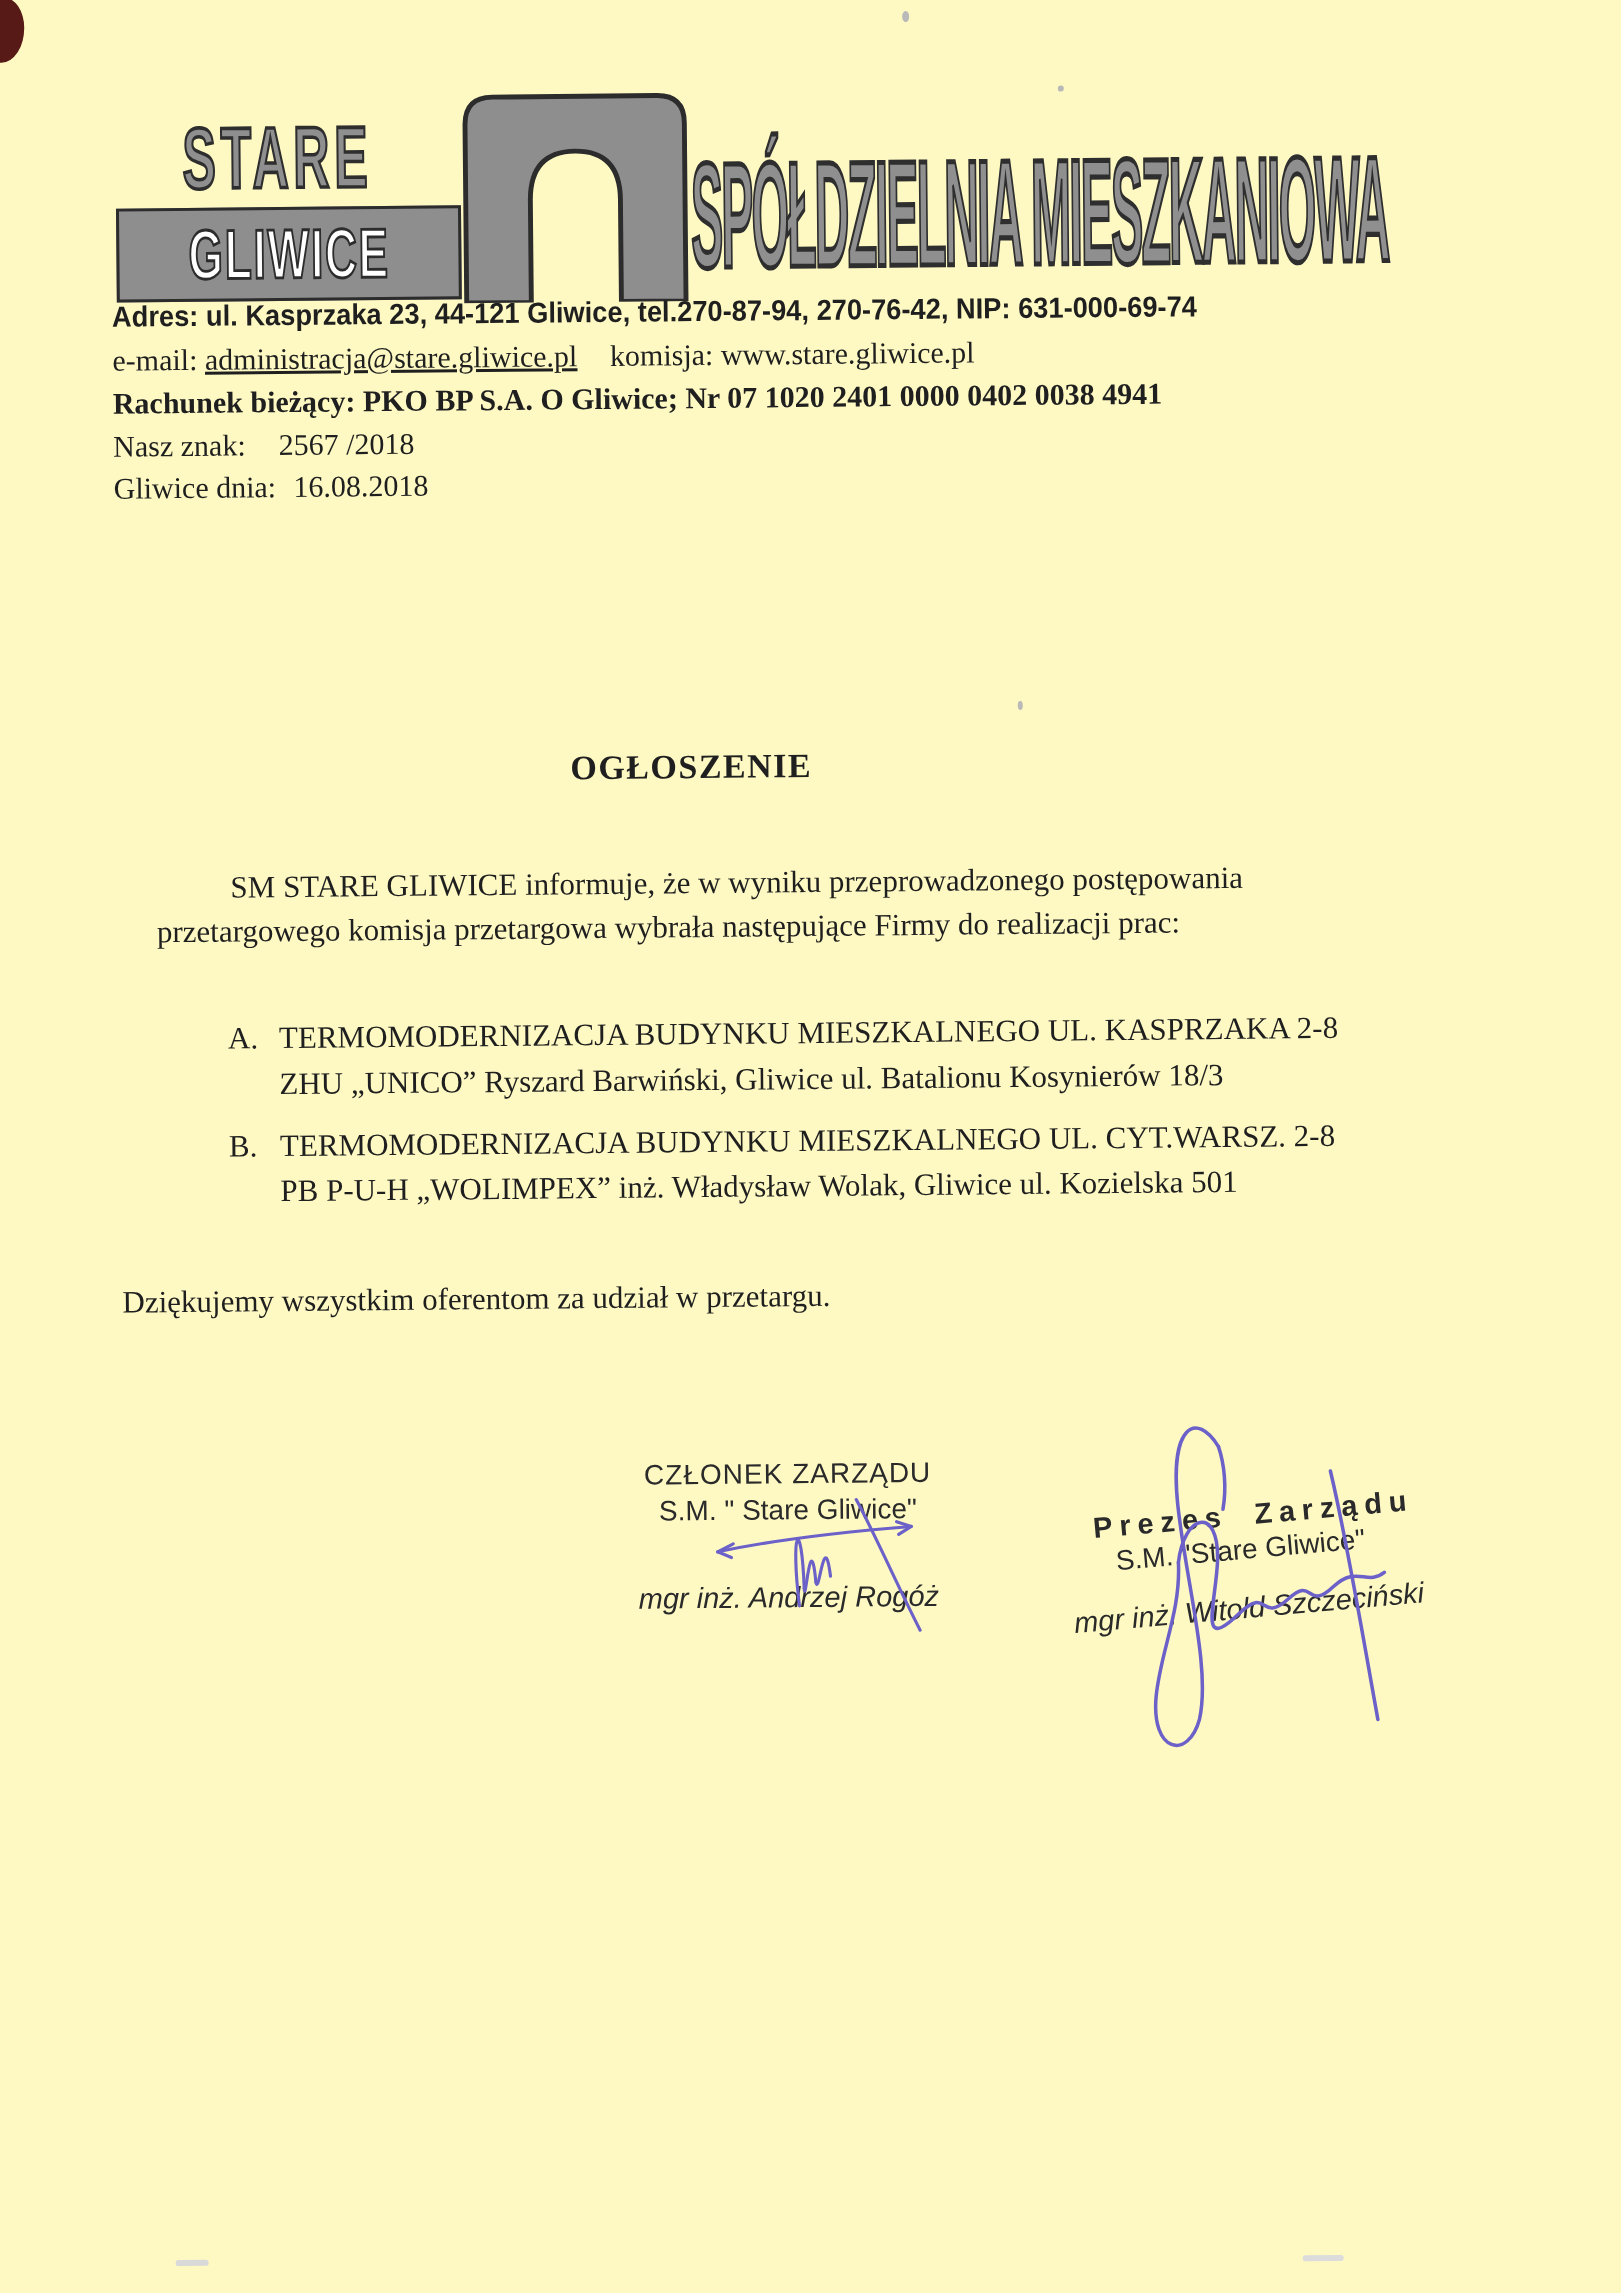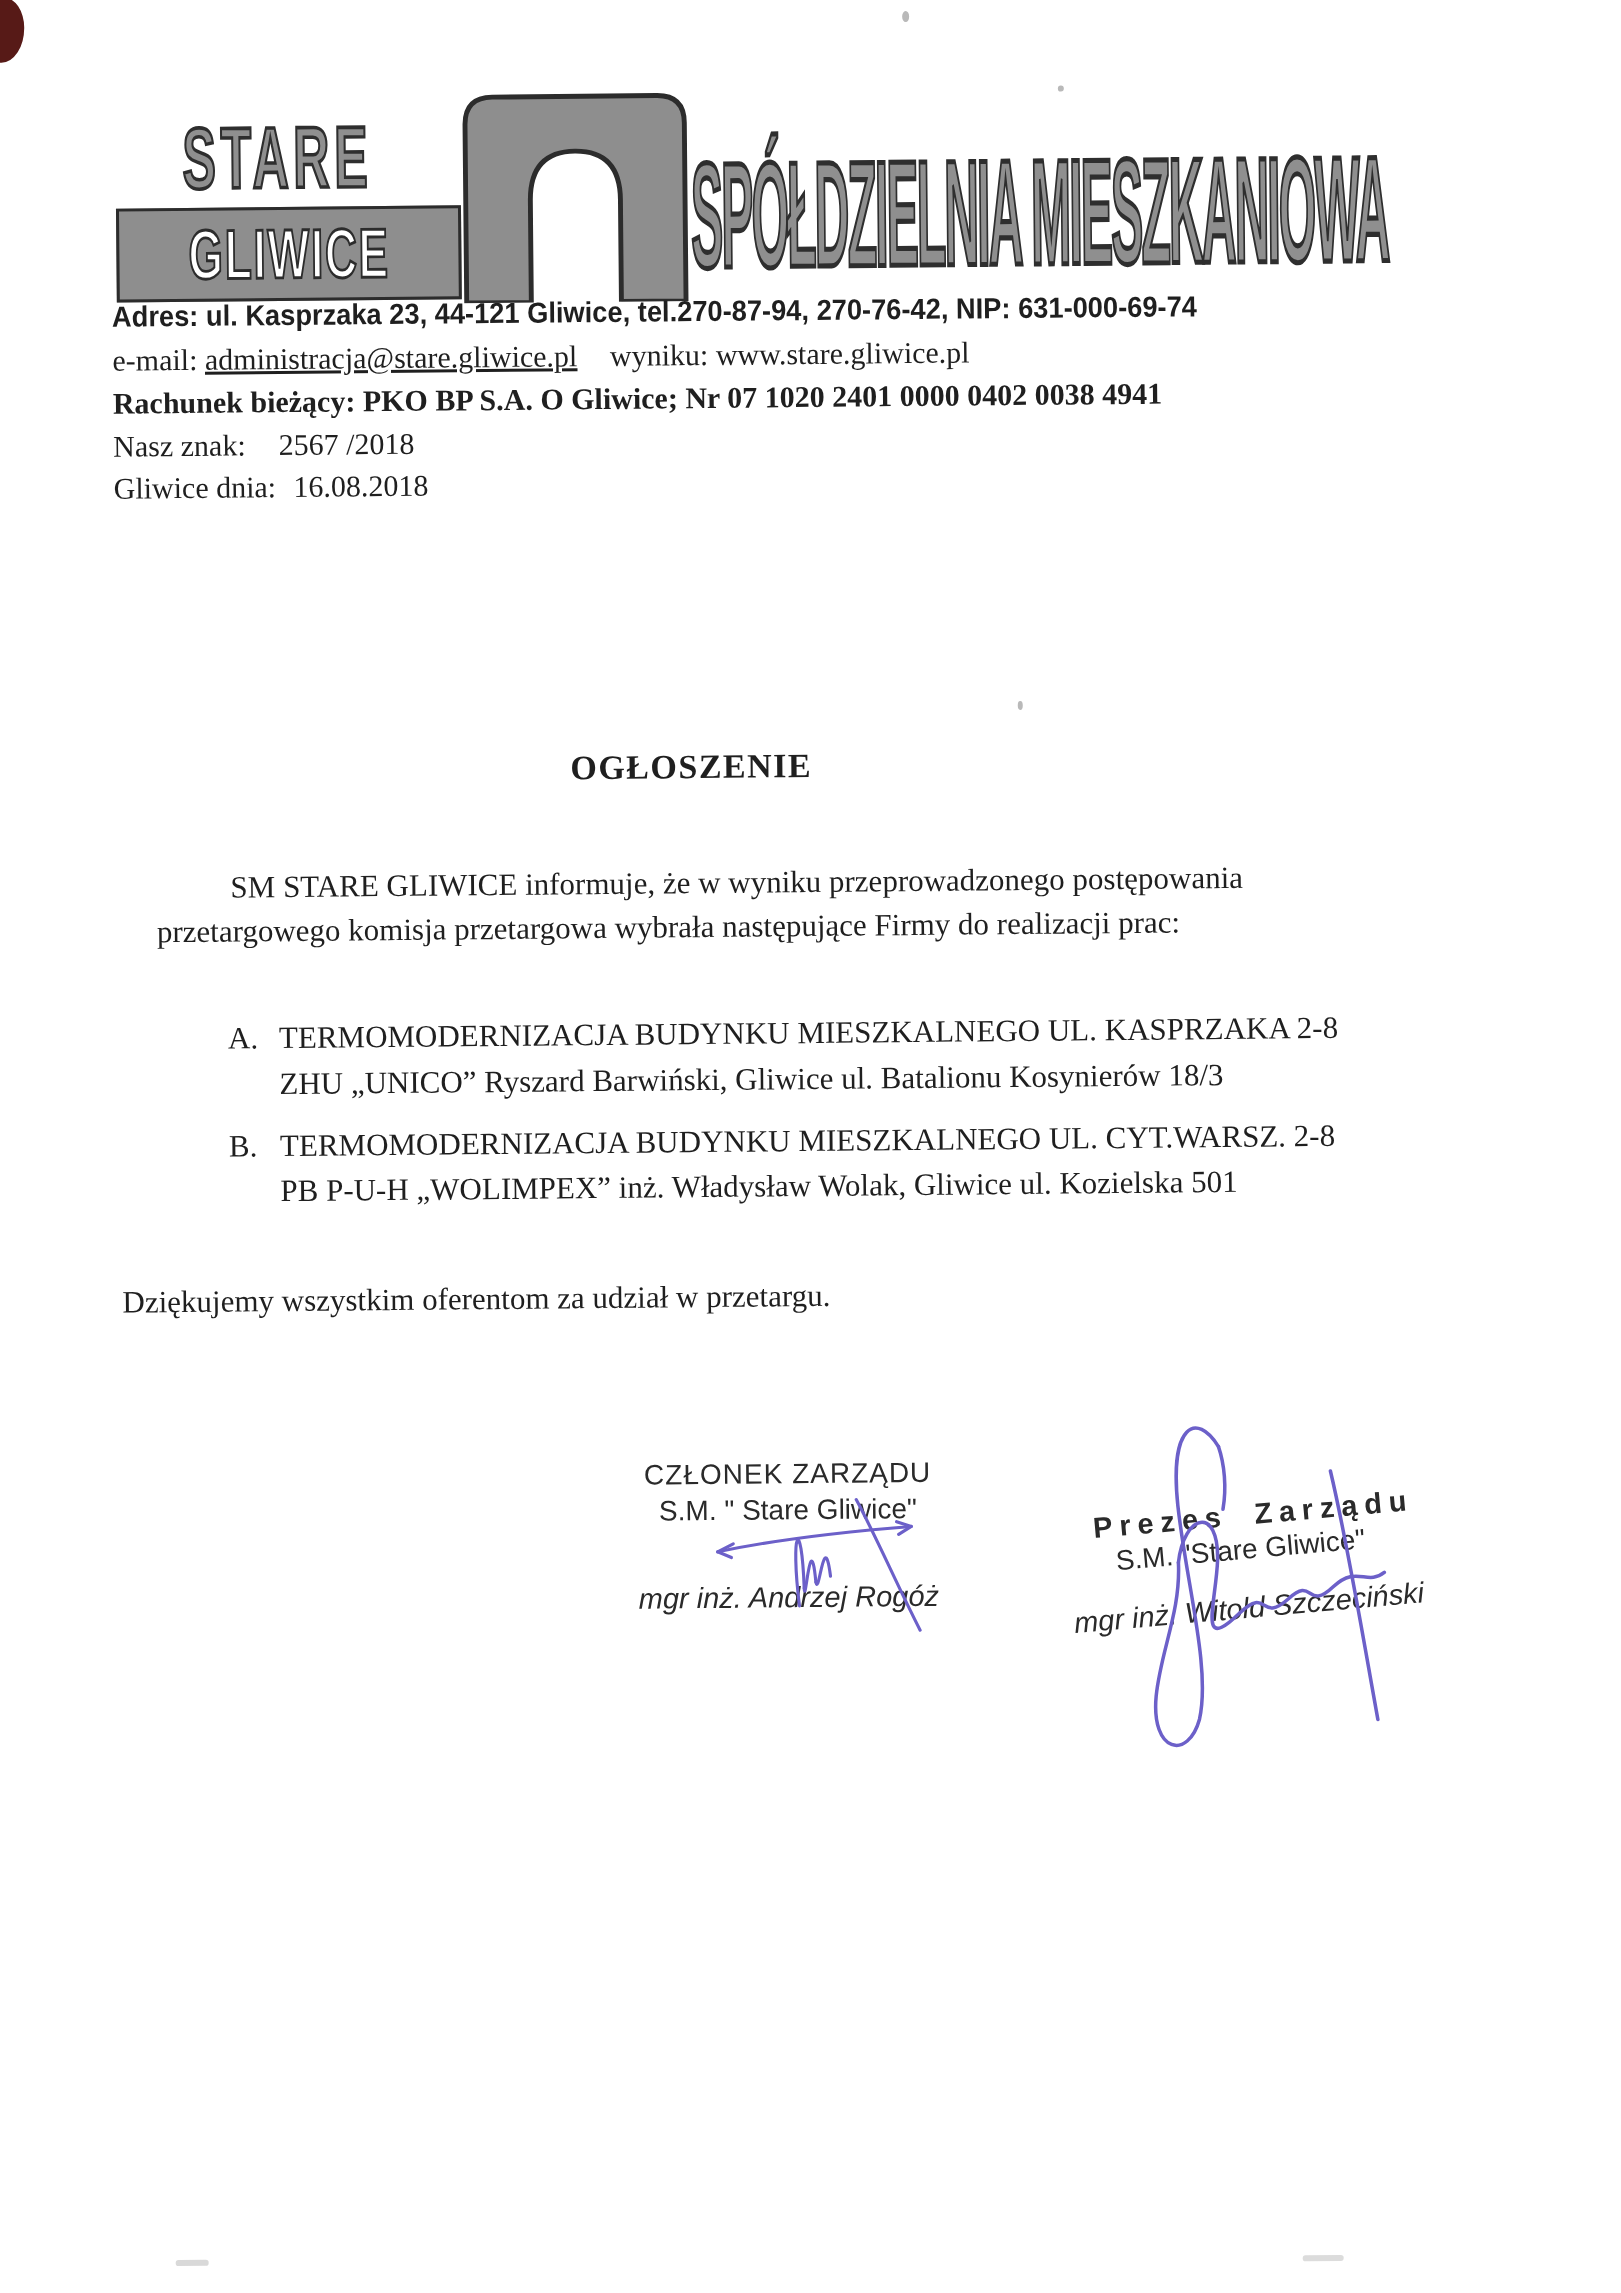"STARE" #page { background: #ffffff -> #fef9c3 }
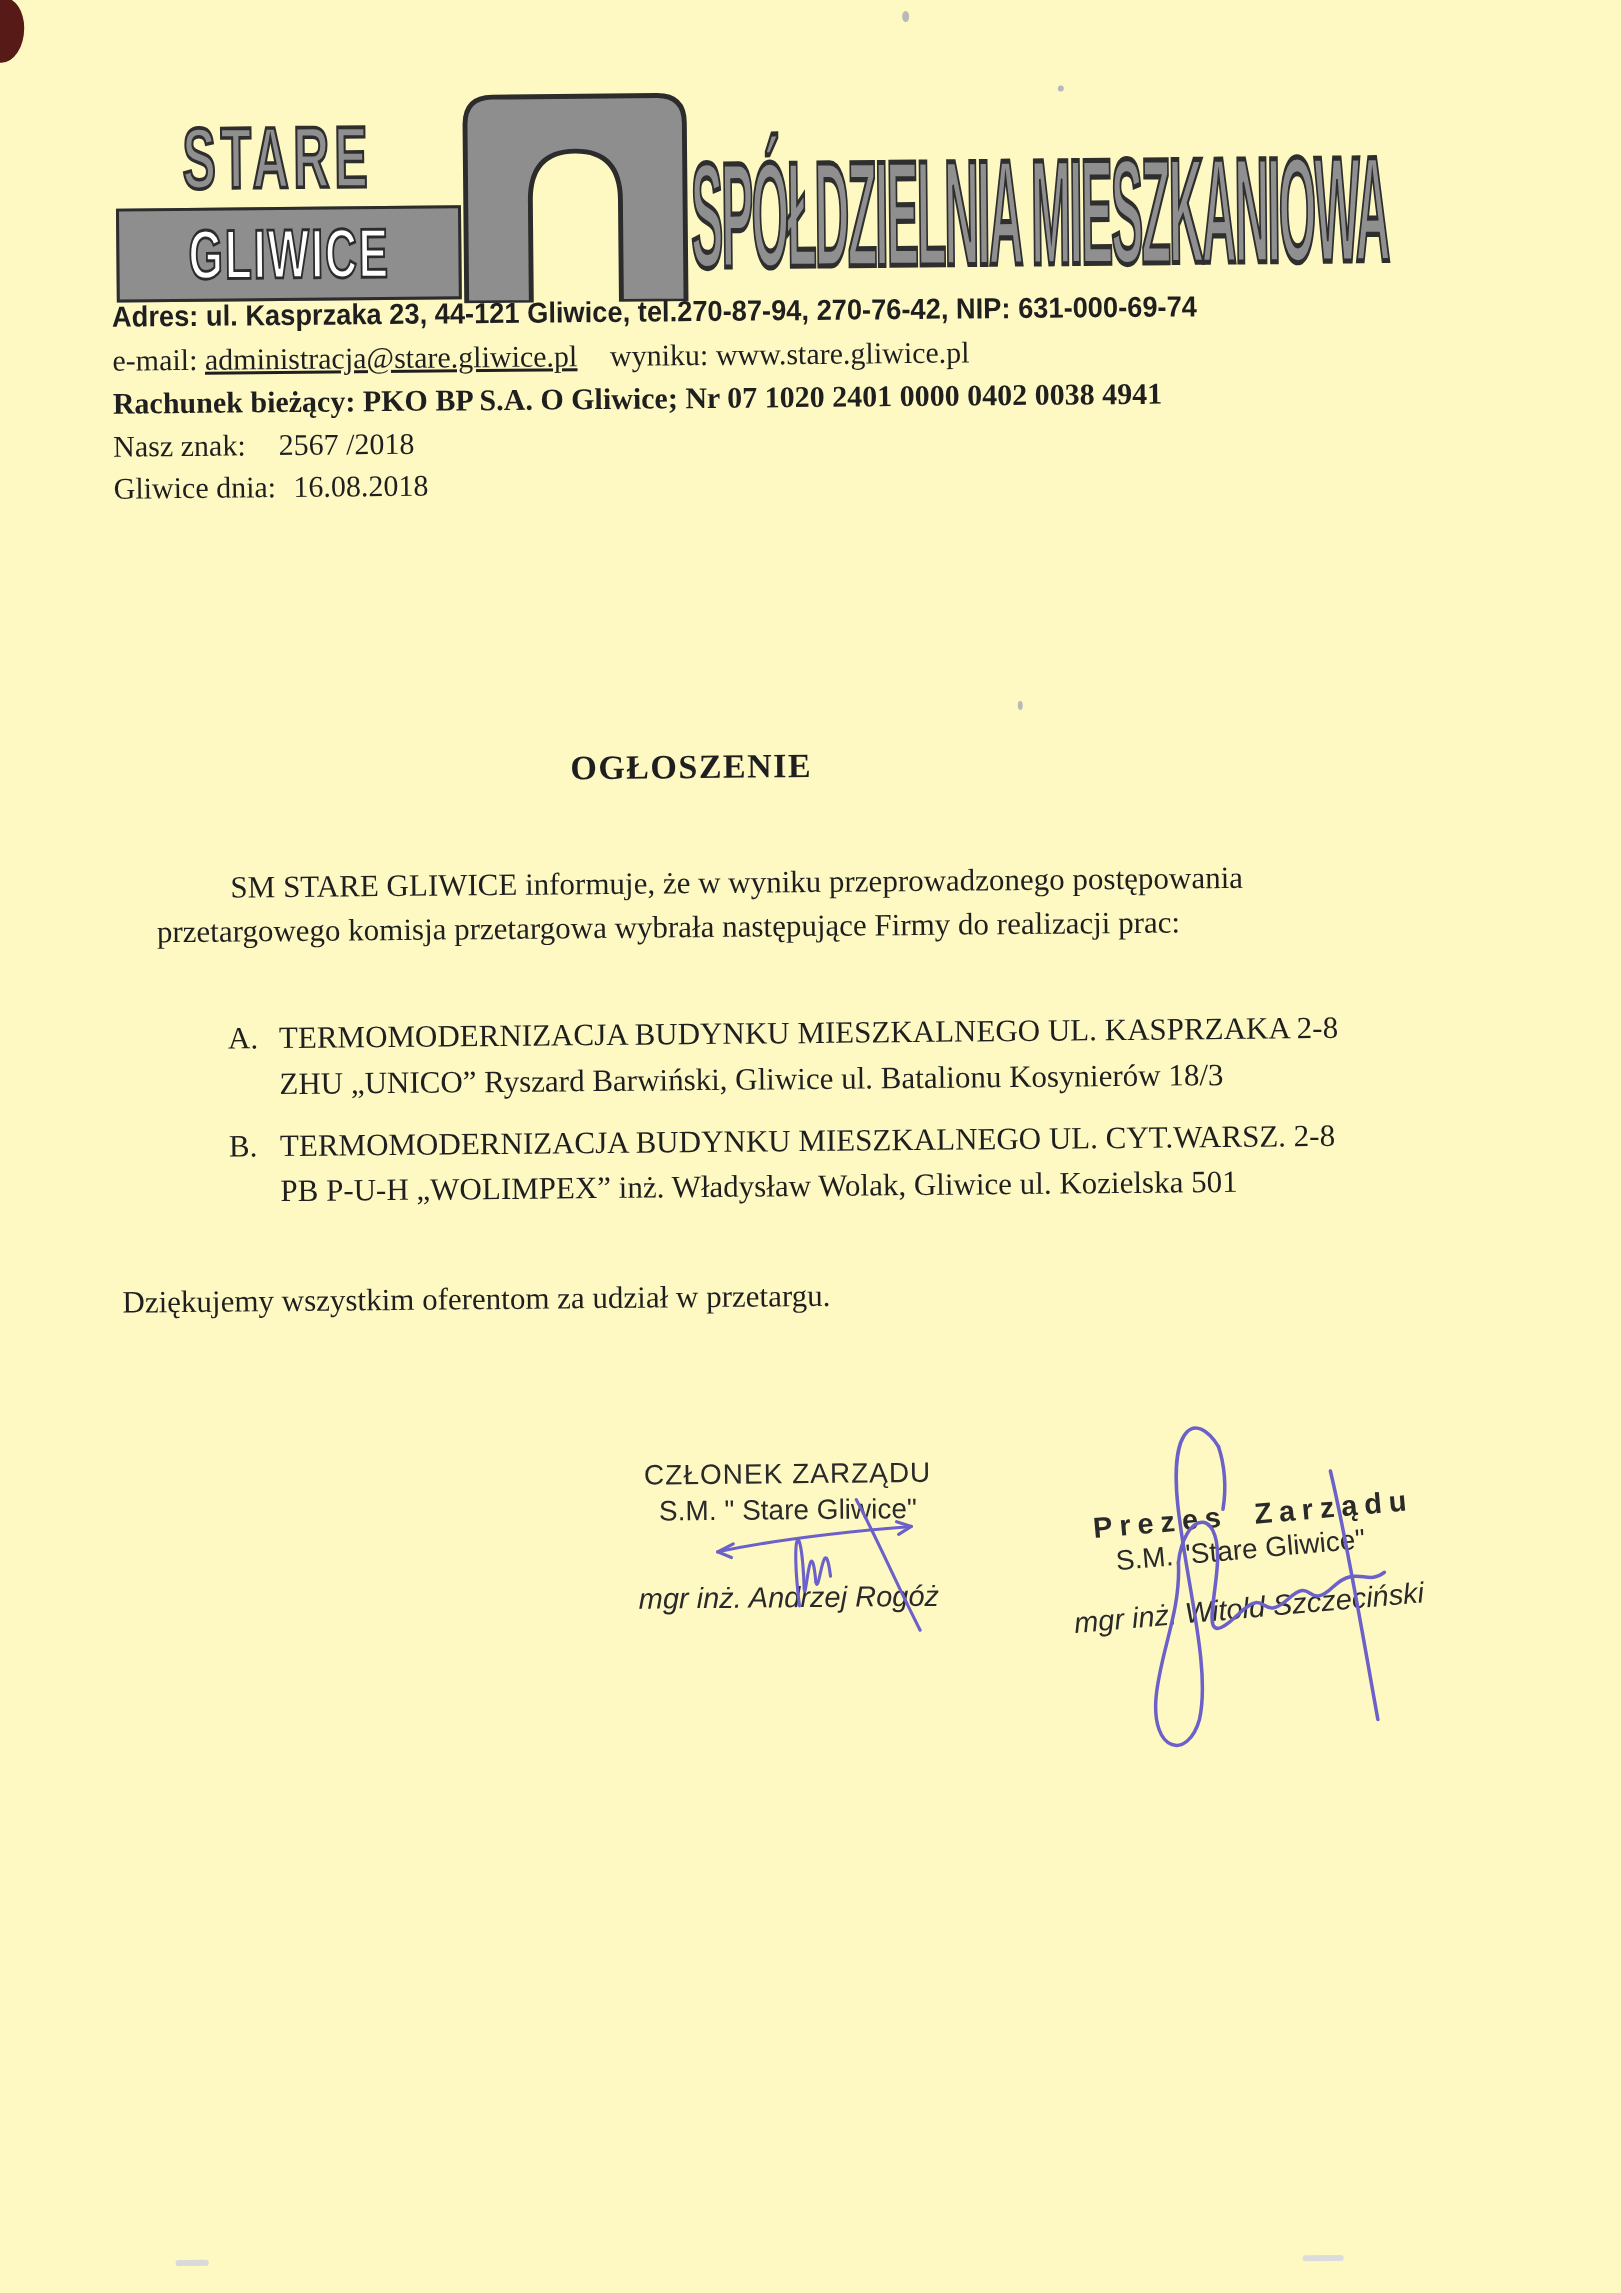"wyniku:" span { text: wyniku -> komisja }
